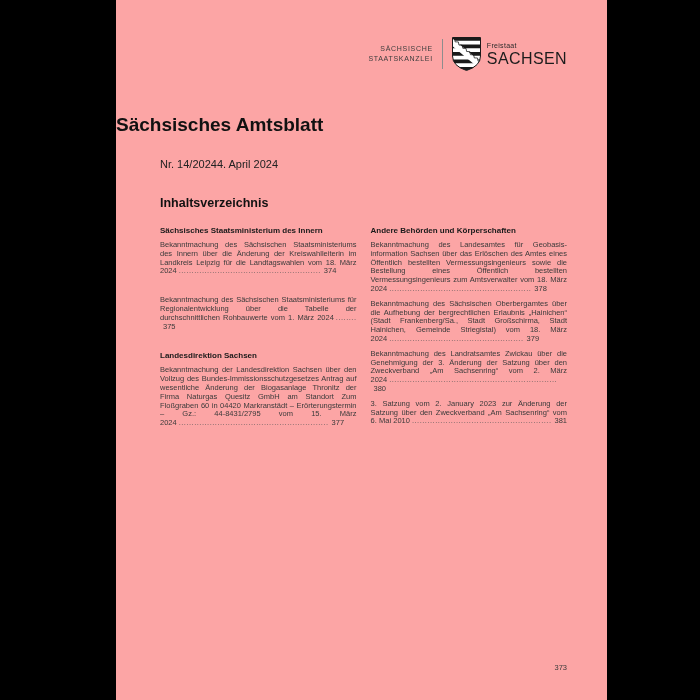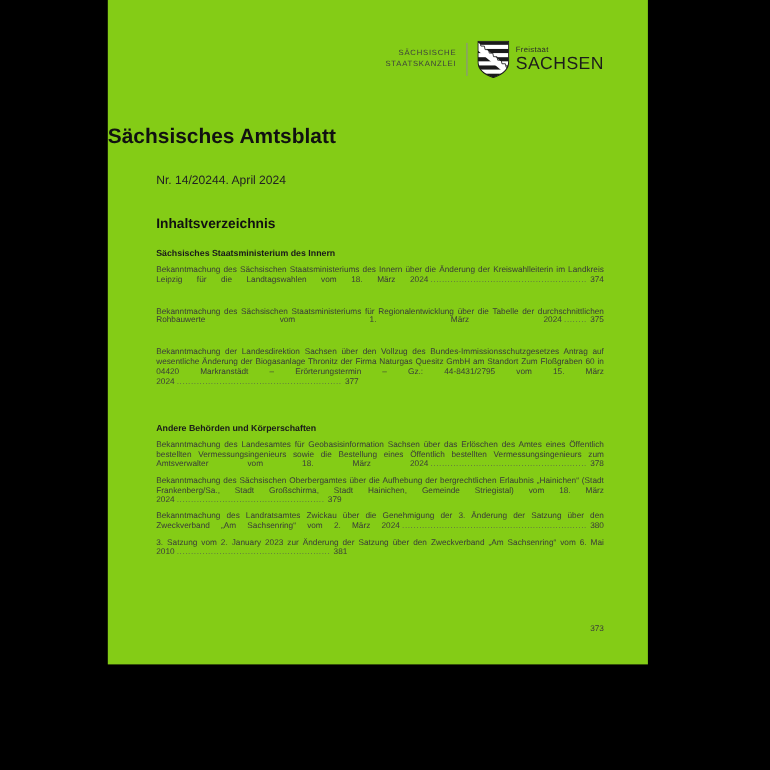"SACHSEN" .page { background: #84cc16 -> #fca5a5; height: 604px -> 700px; left: 98px -> 116px }
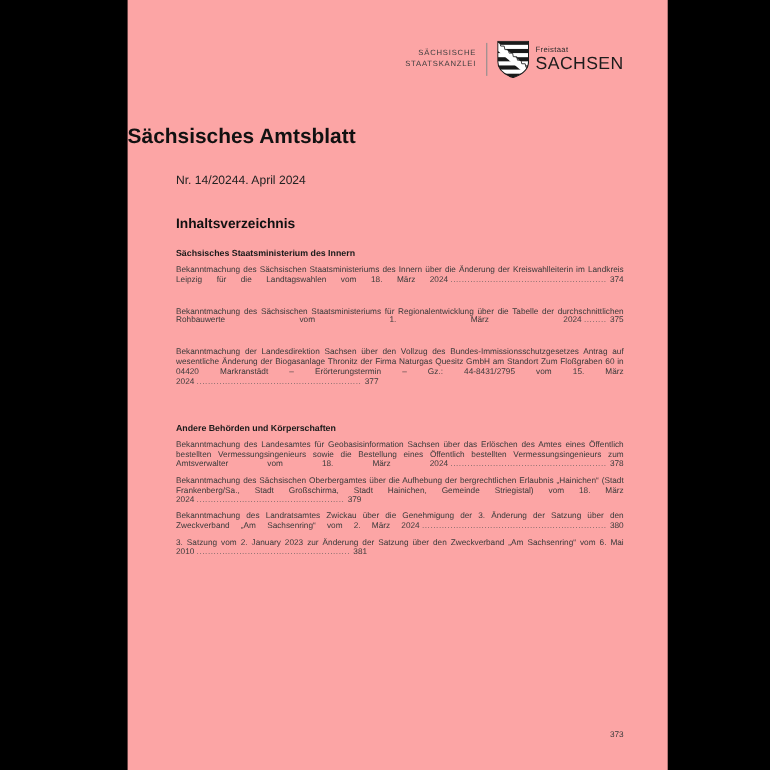"Sächsisches Staatsministerium des Innern" .columns { flex-direction: column -> none }
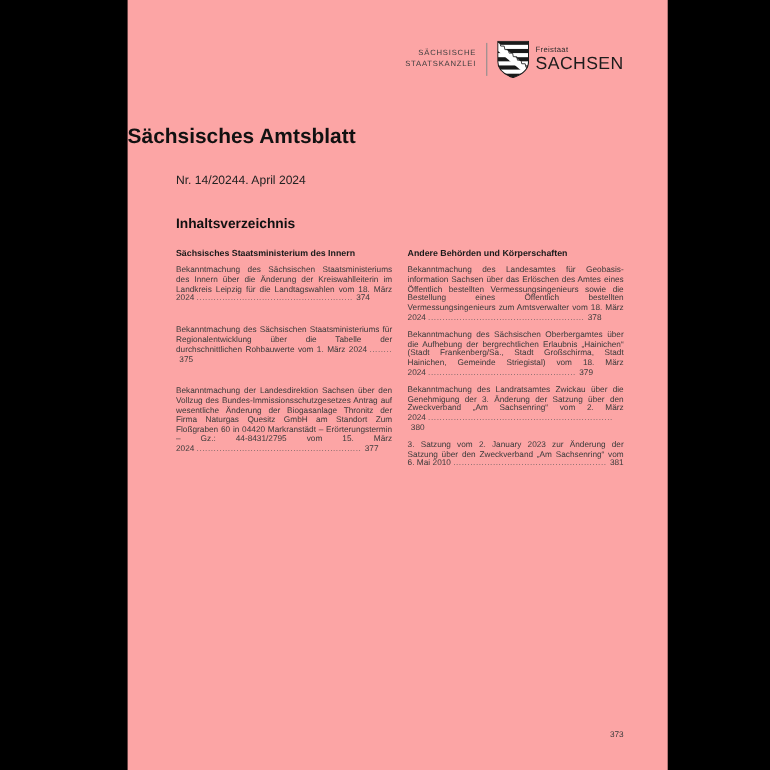"Landesdirektion Sachsen" h3.toc-section-heading { html: none -> <h3>Landesdirektion Sachsen</h3> }
